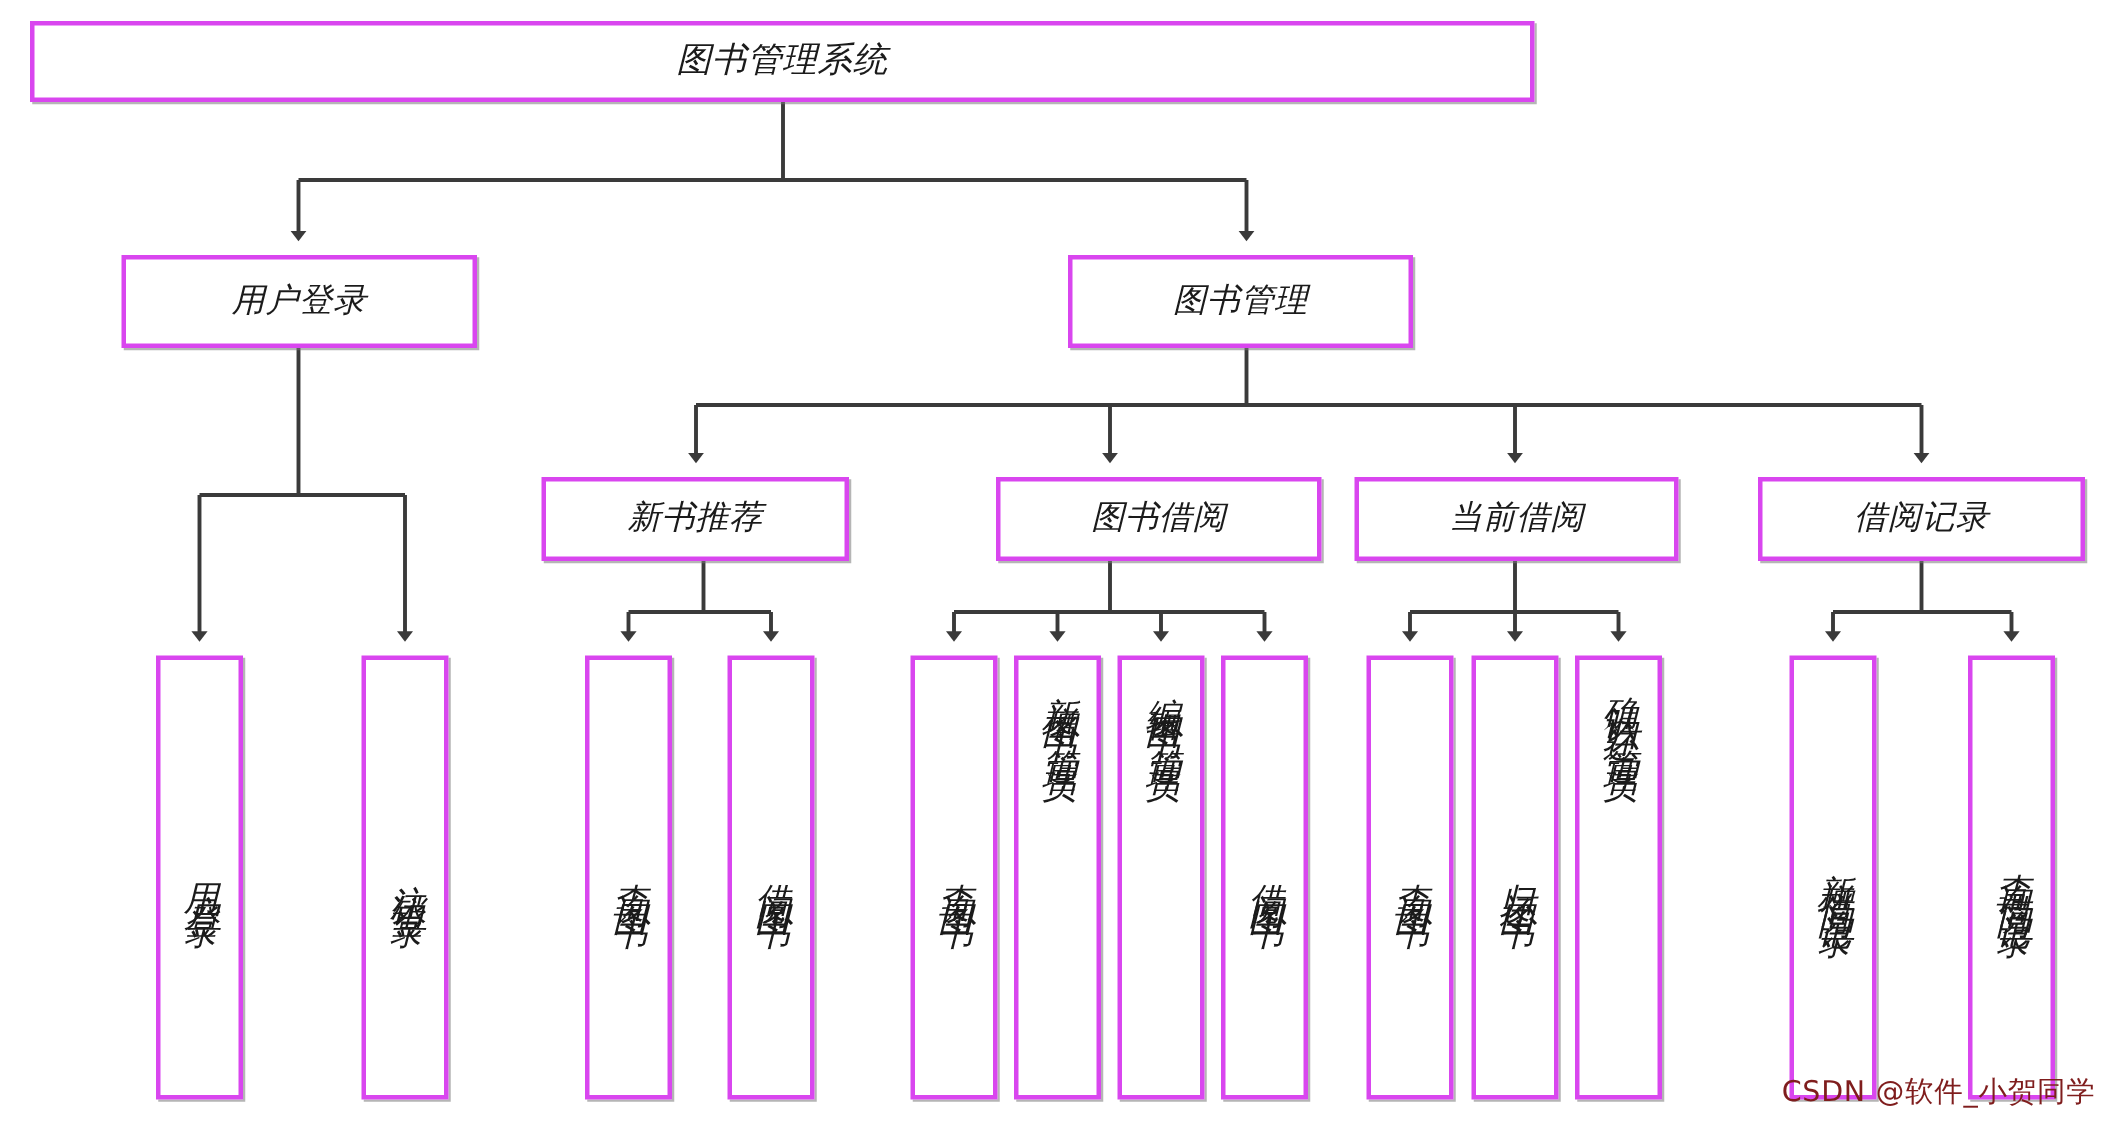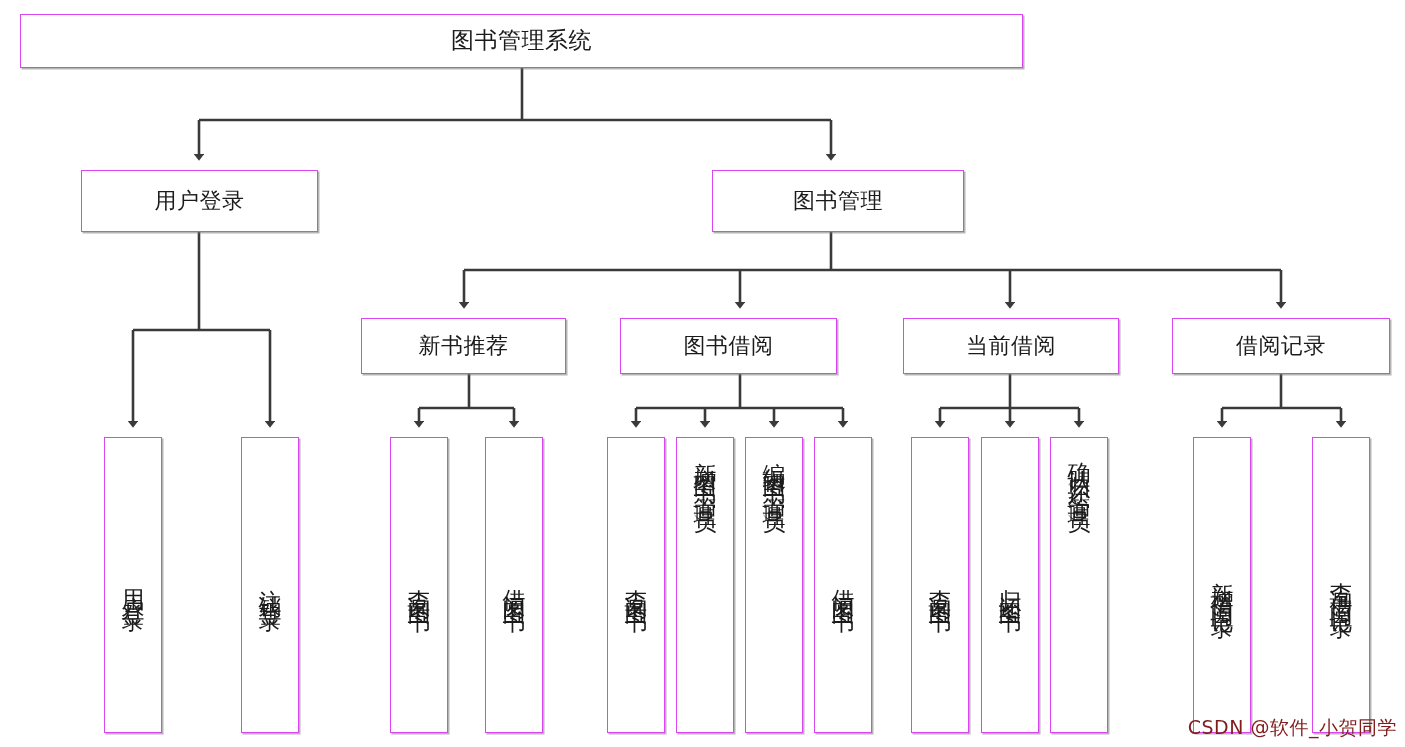"图书管理系统" .node { border: 1px solid #d946ef -> 3px solid #d946ef; font-style: none -> italic }
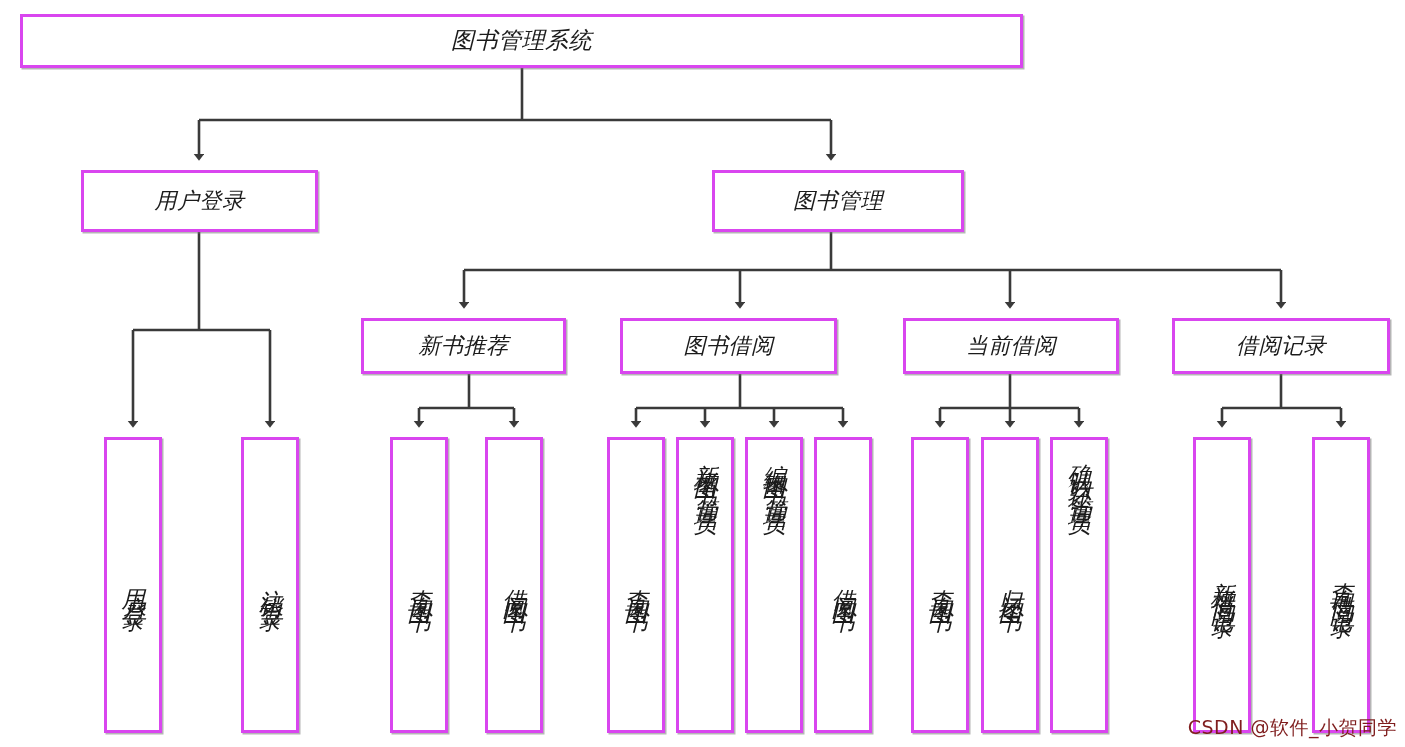"图书管理" div.node { width: 252px -> 230px }
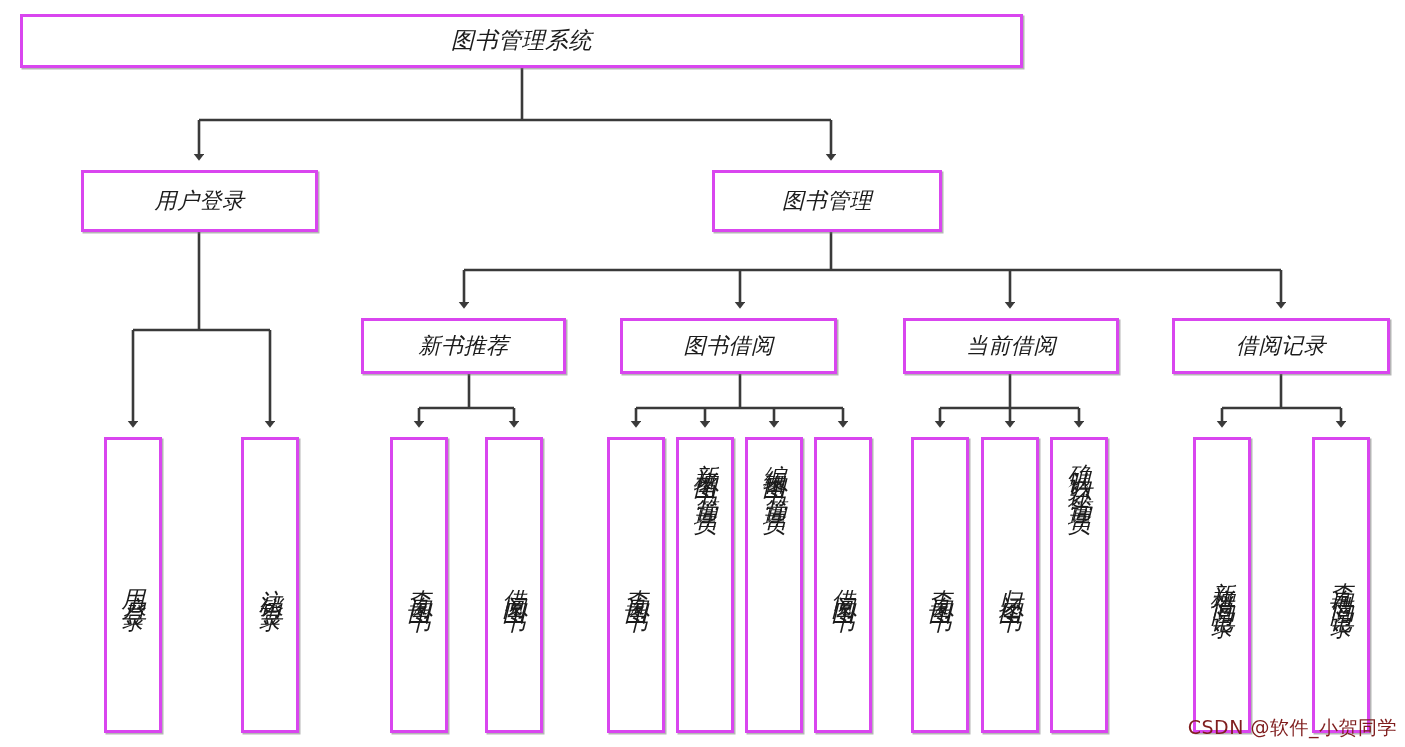"图书借阅" div.node { left: 620px -> 664px }
